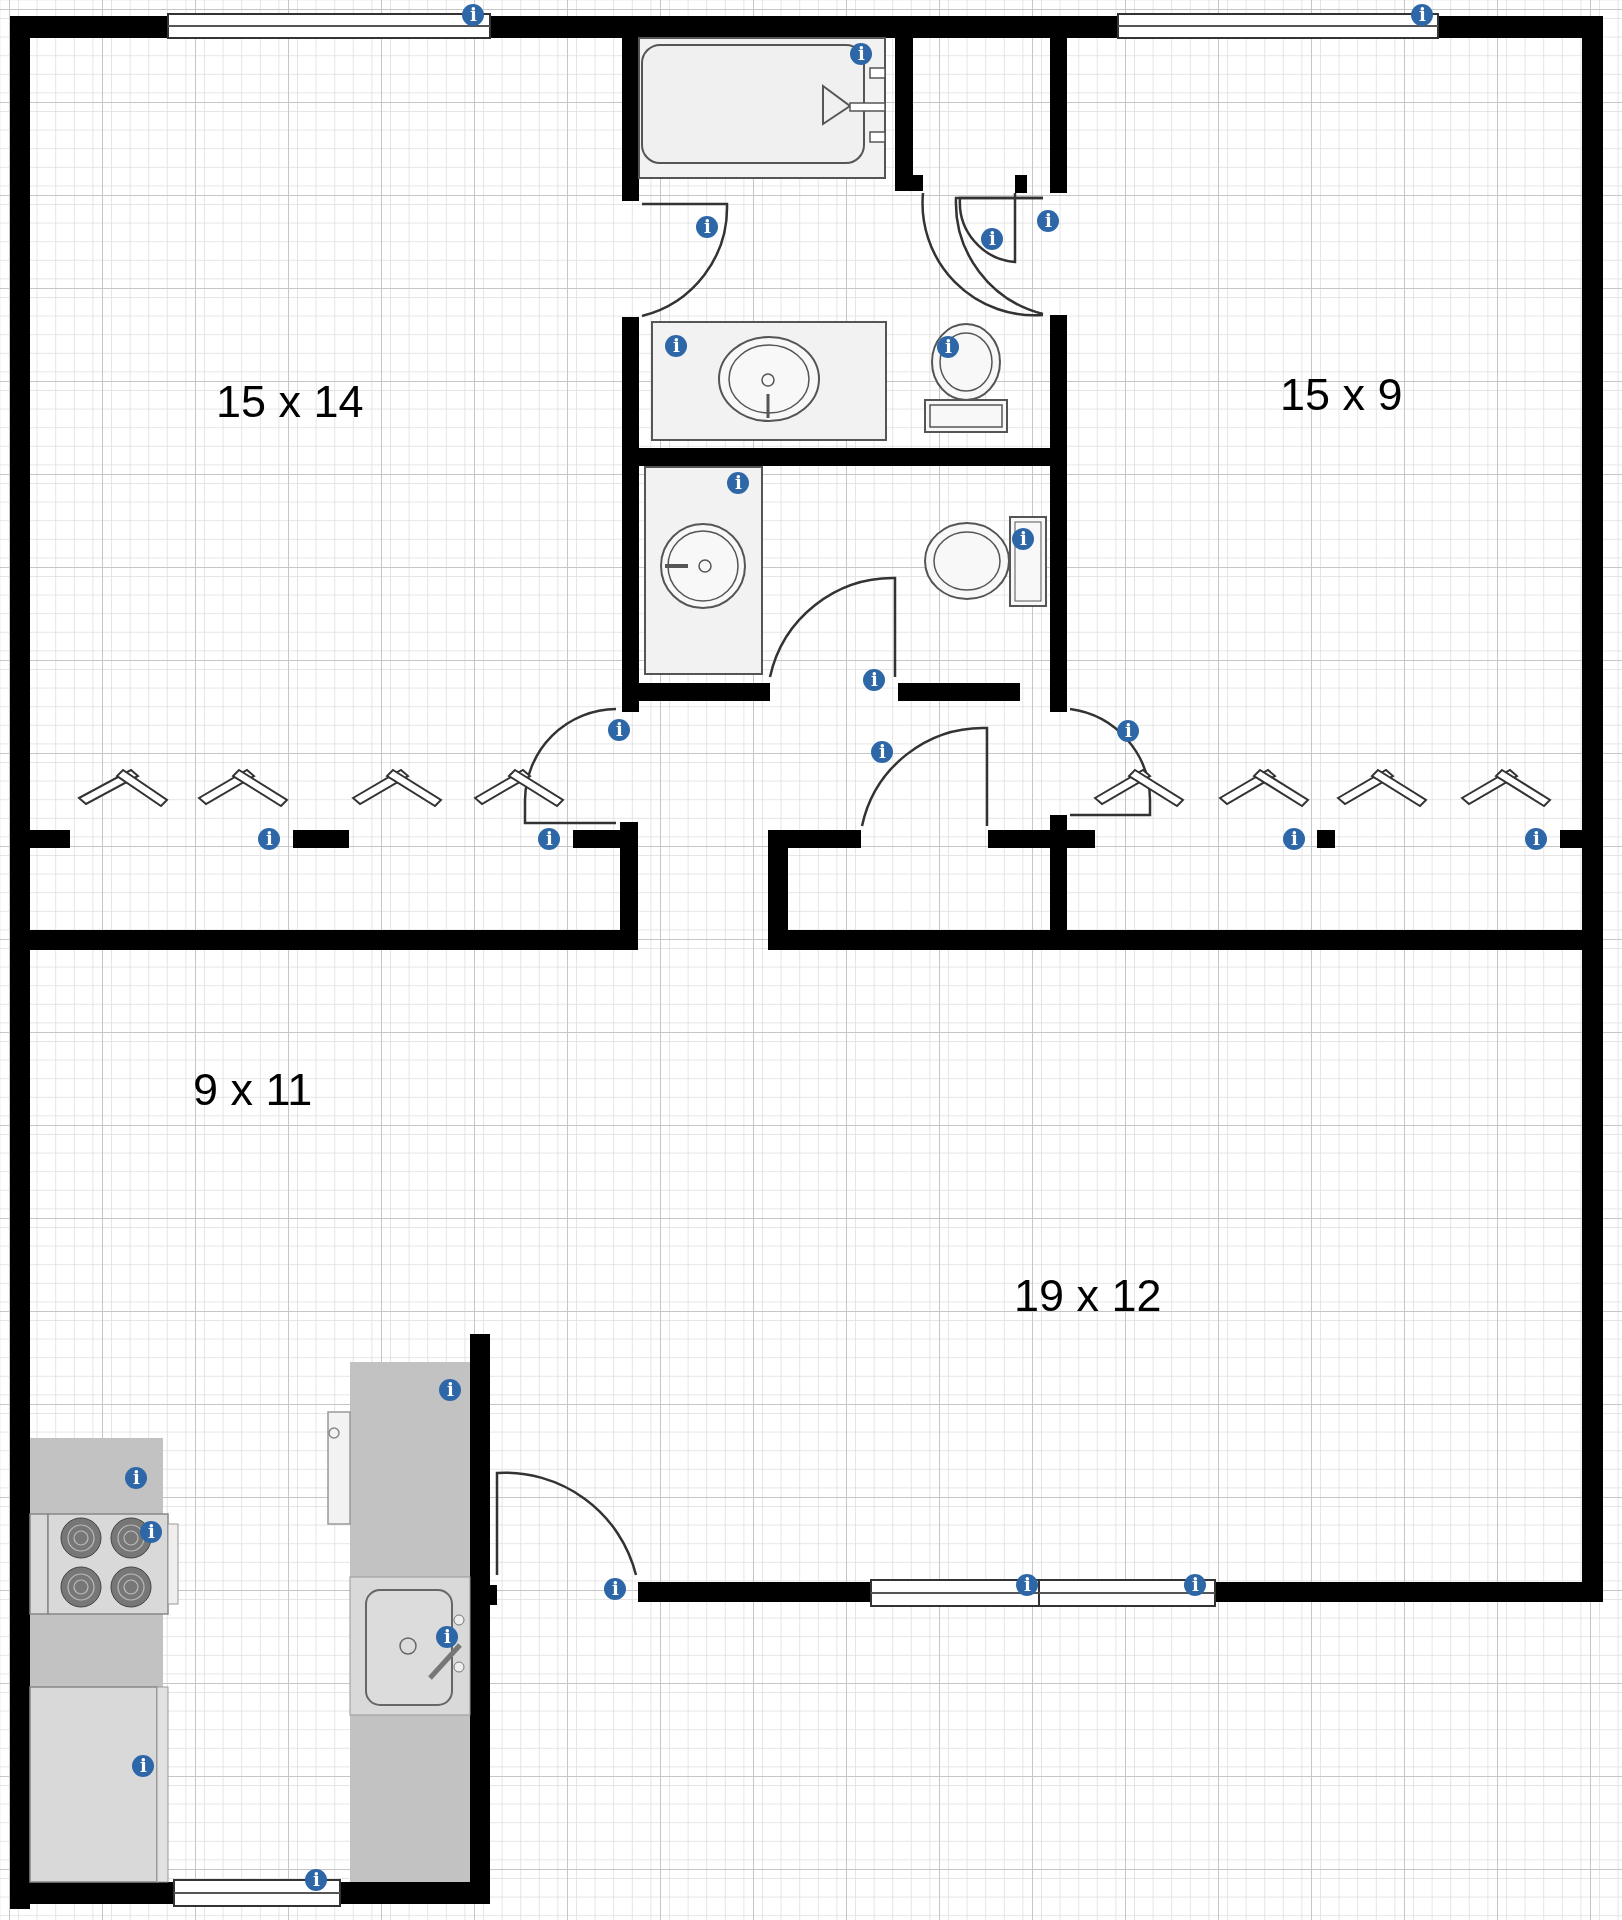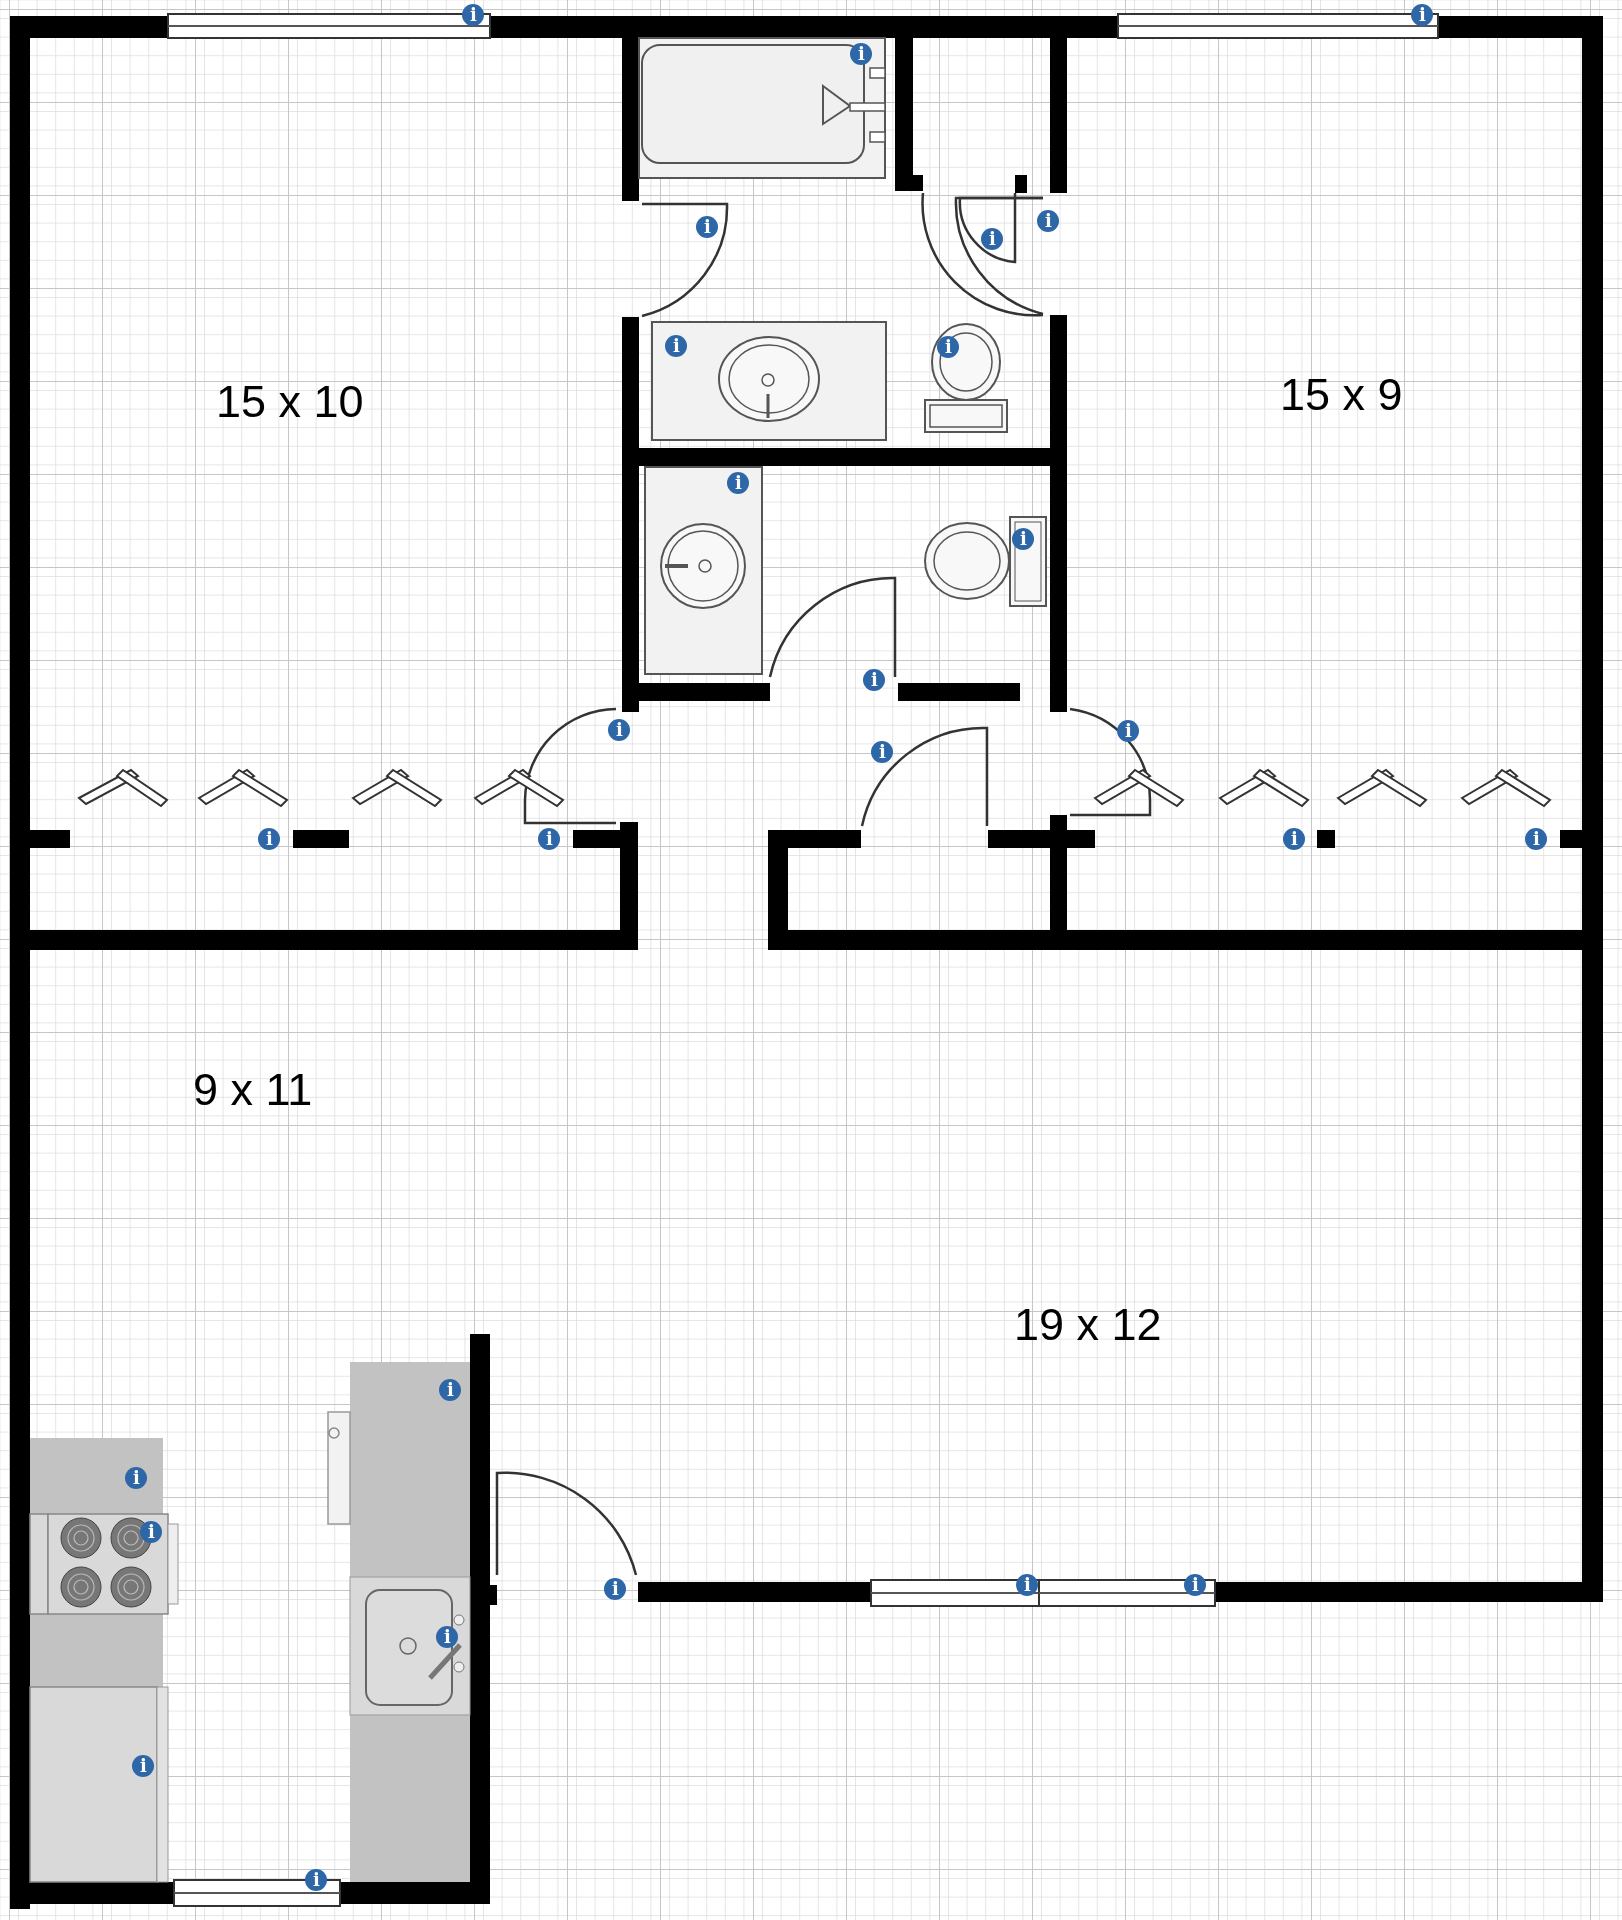"15 x 10" div.room-label { text: 10 -> 14 }
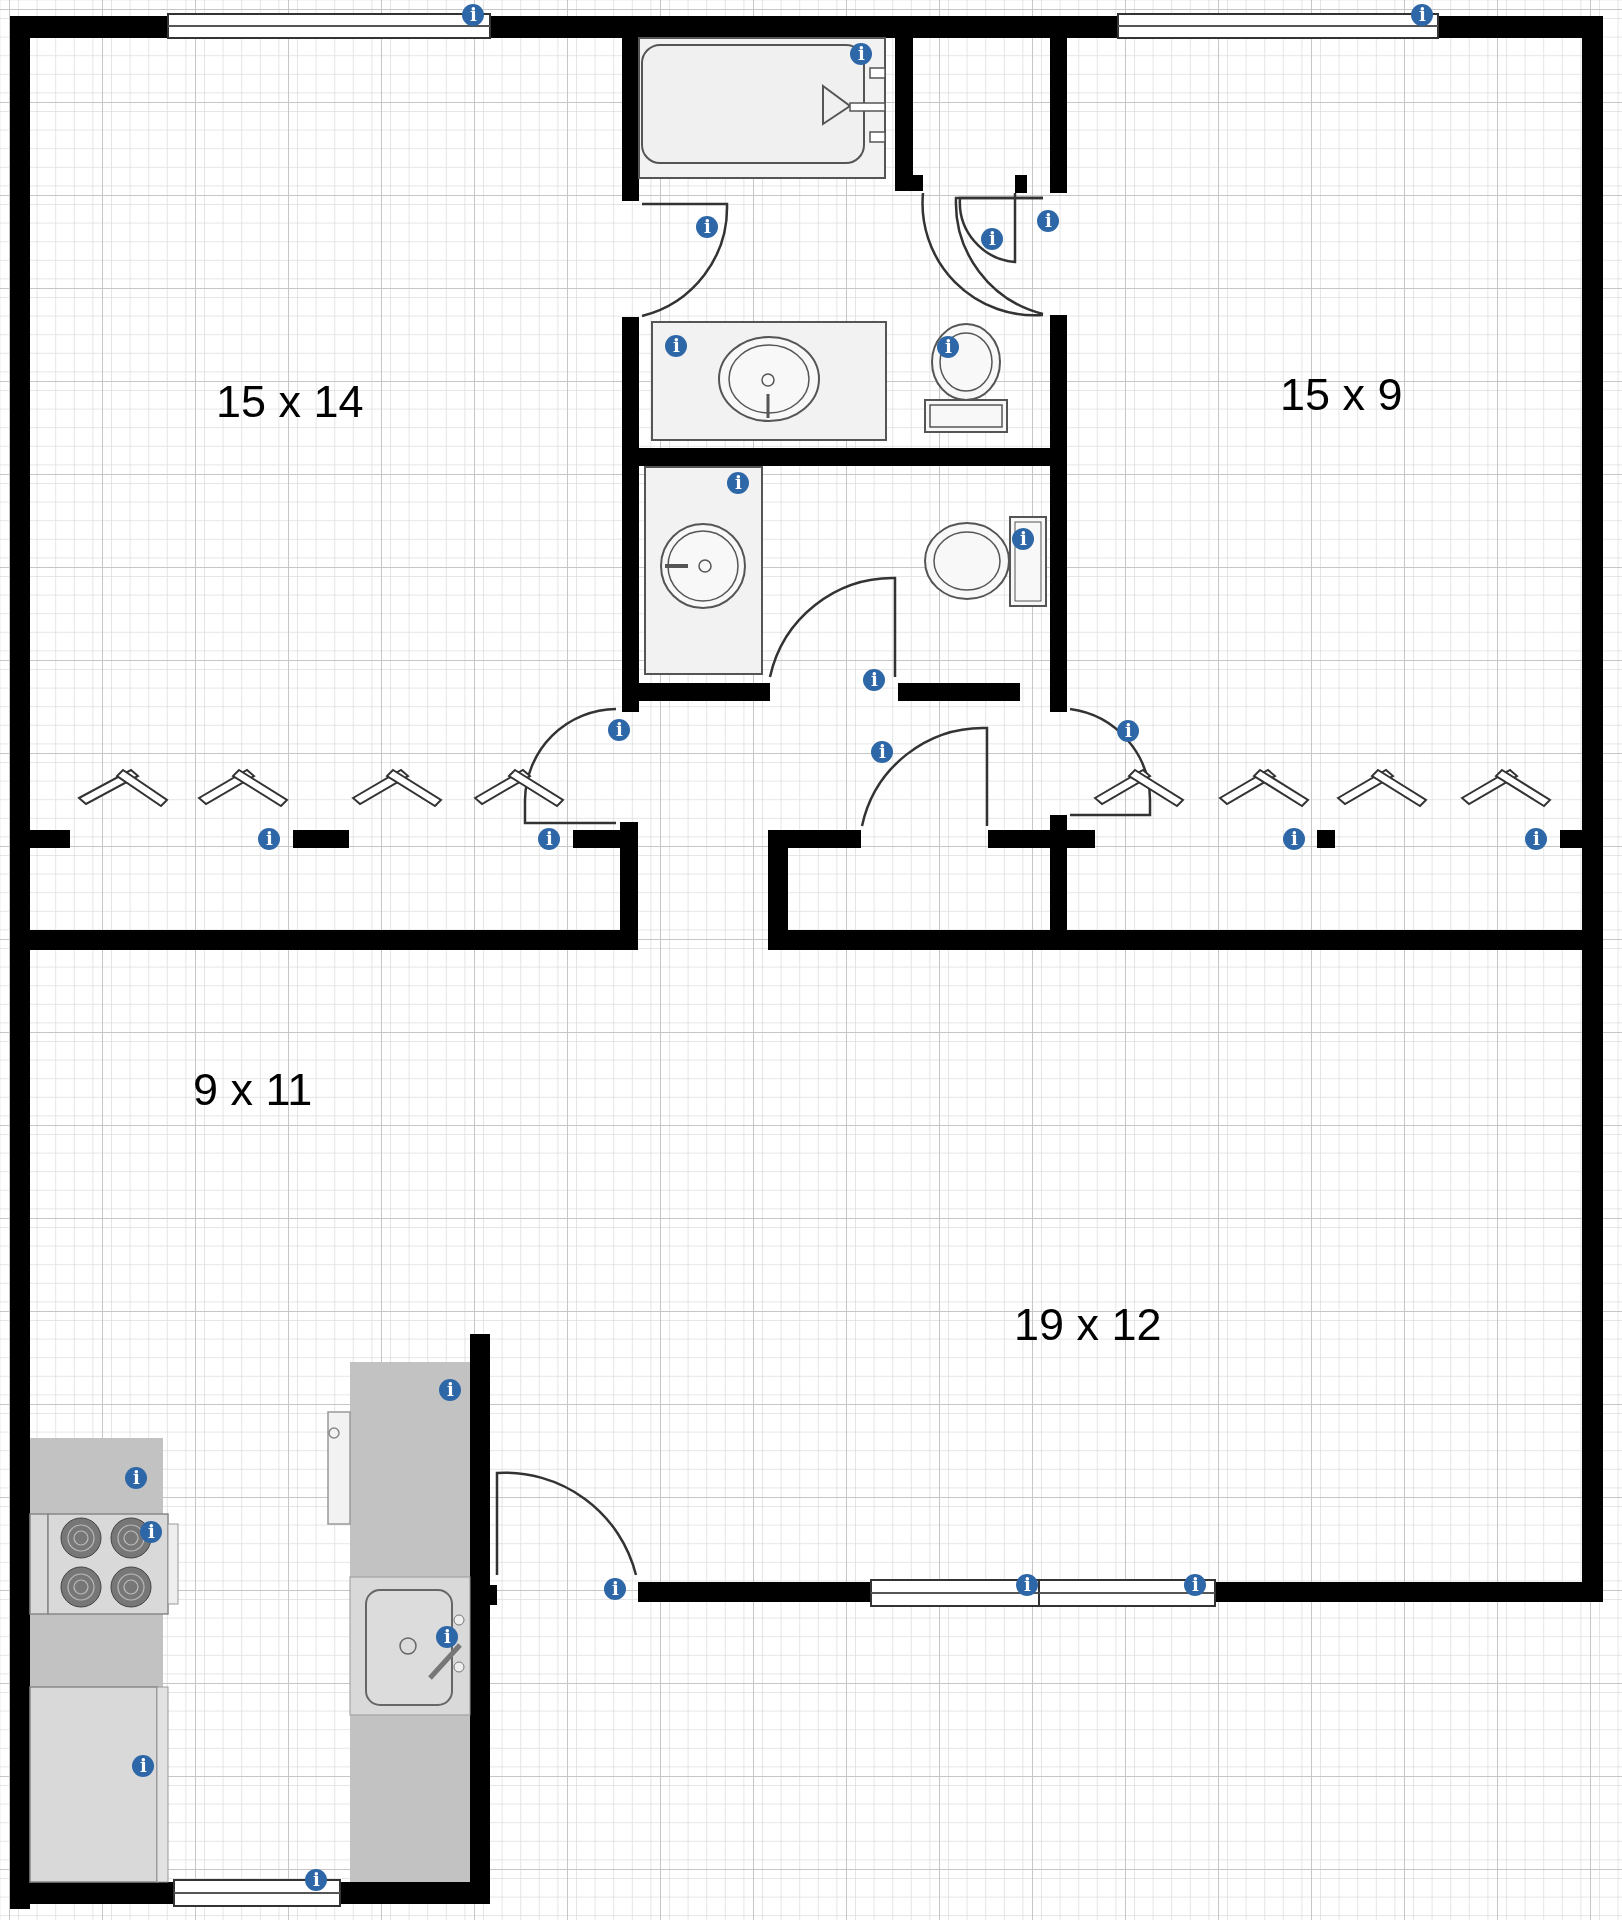"19 x 12" div.room-label { margin-top: 29px -> none }
